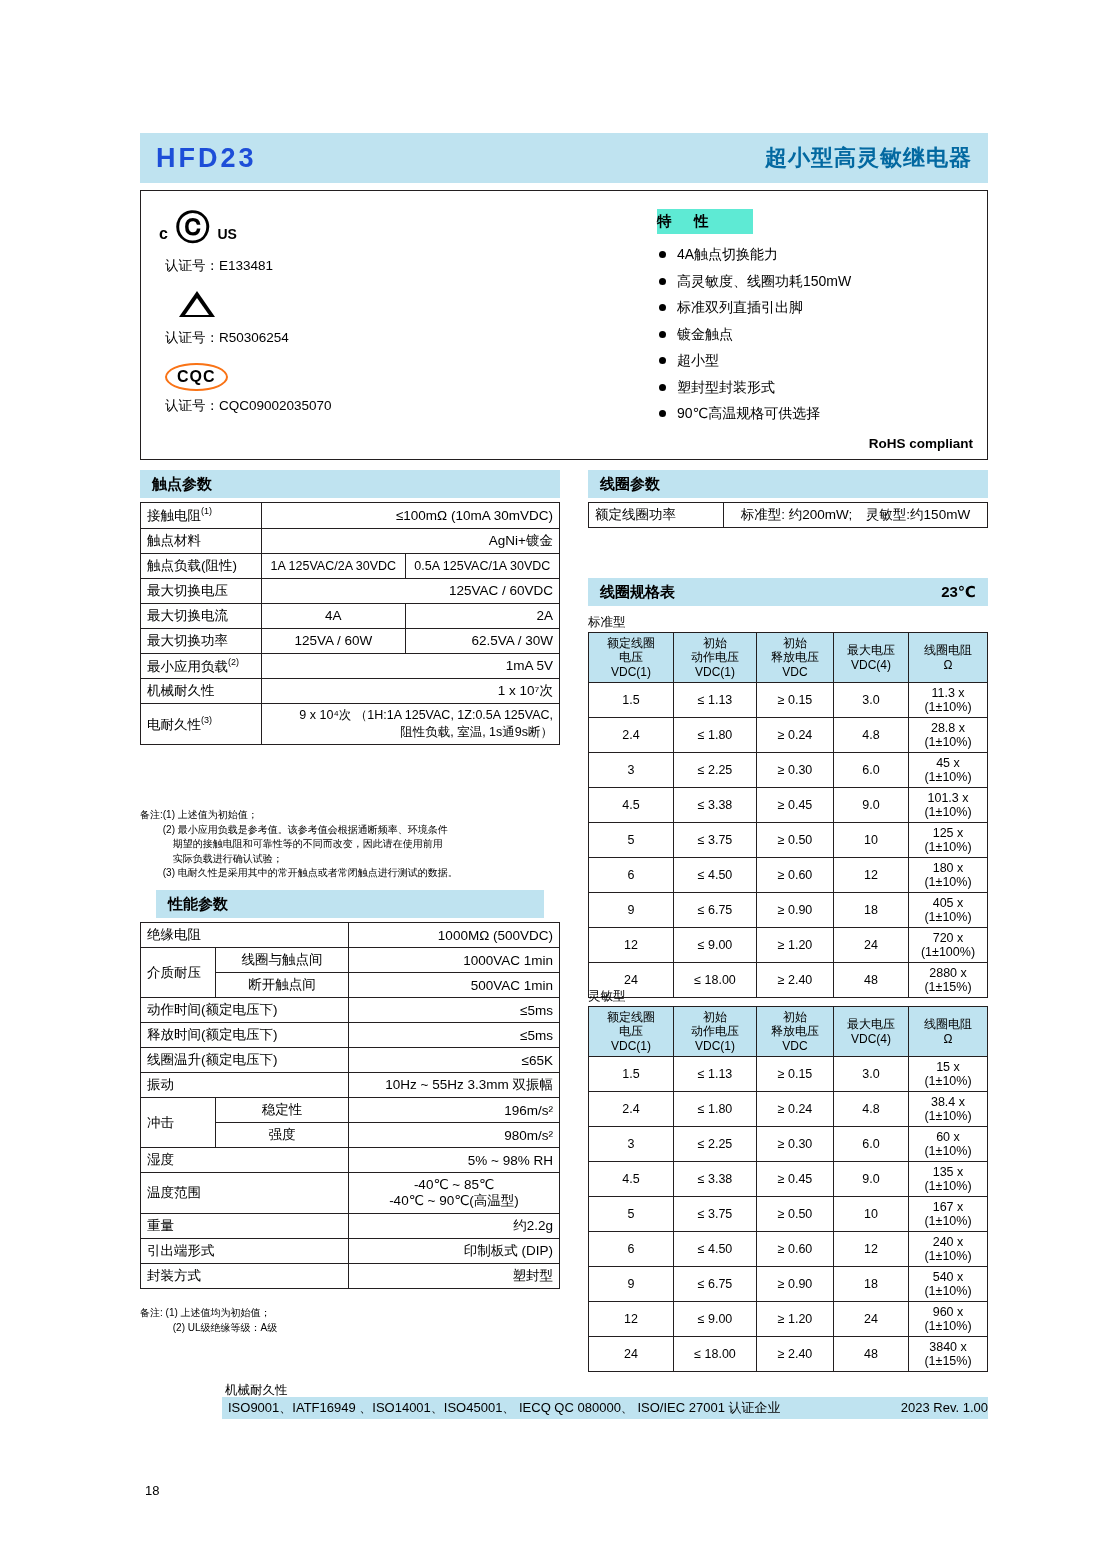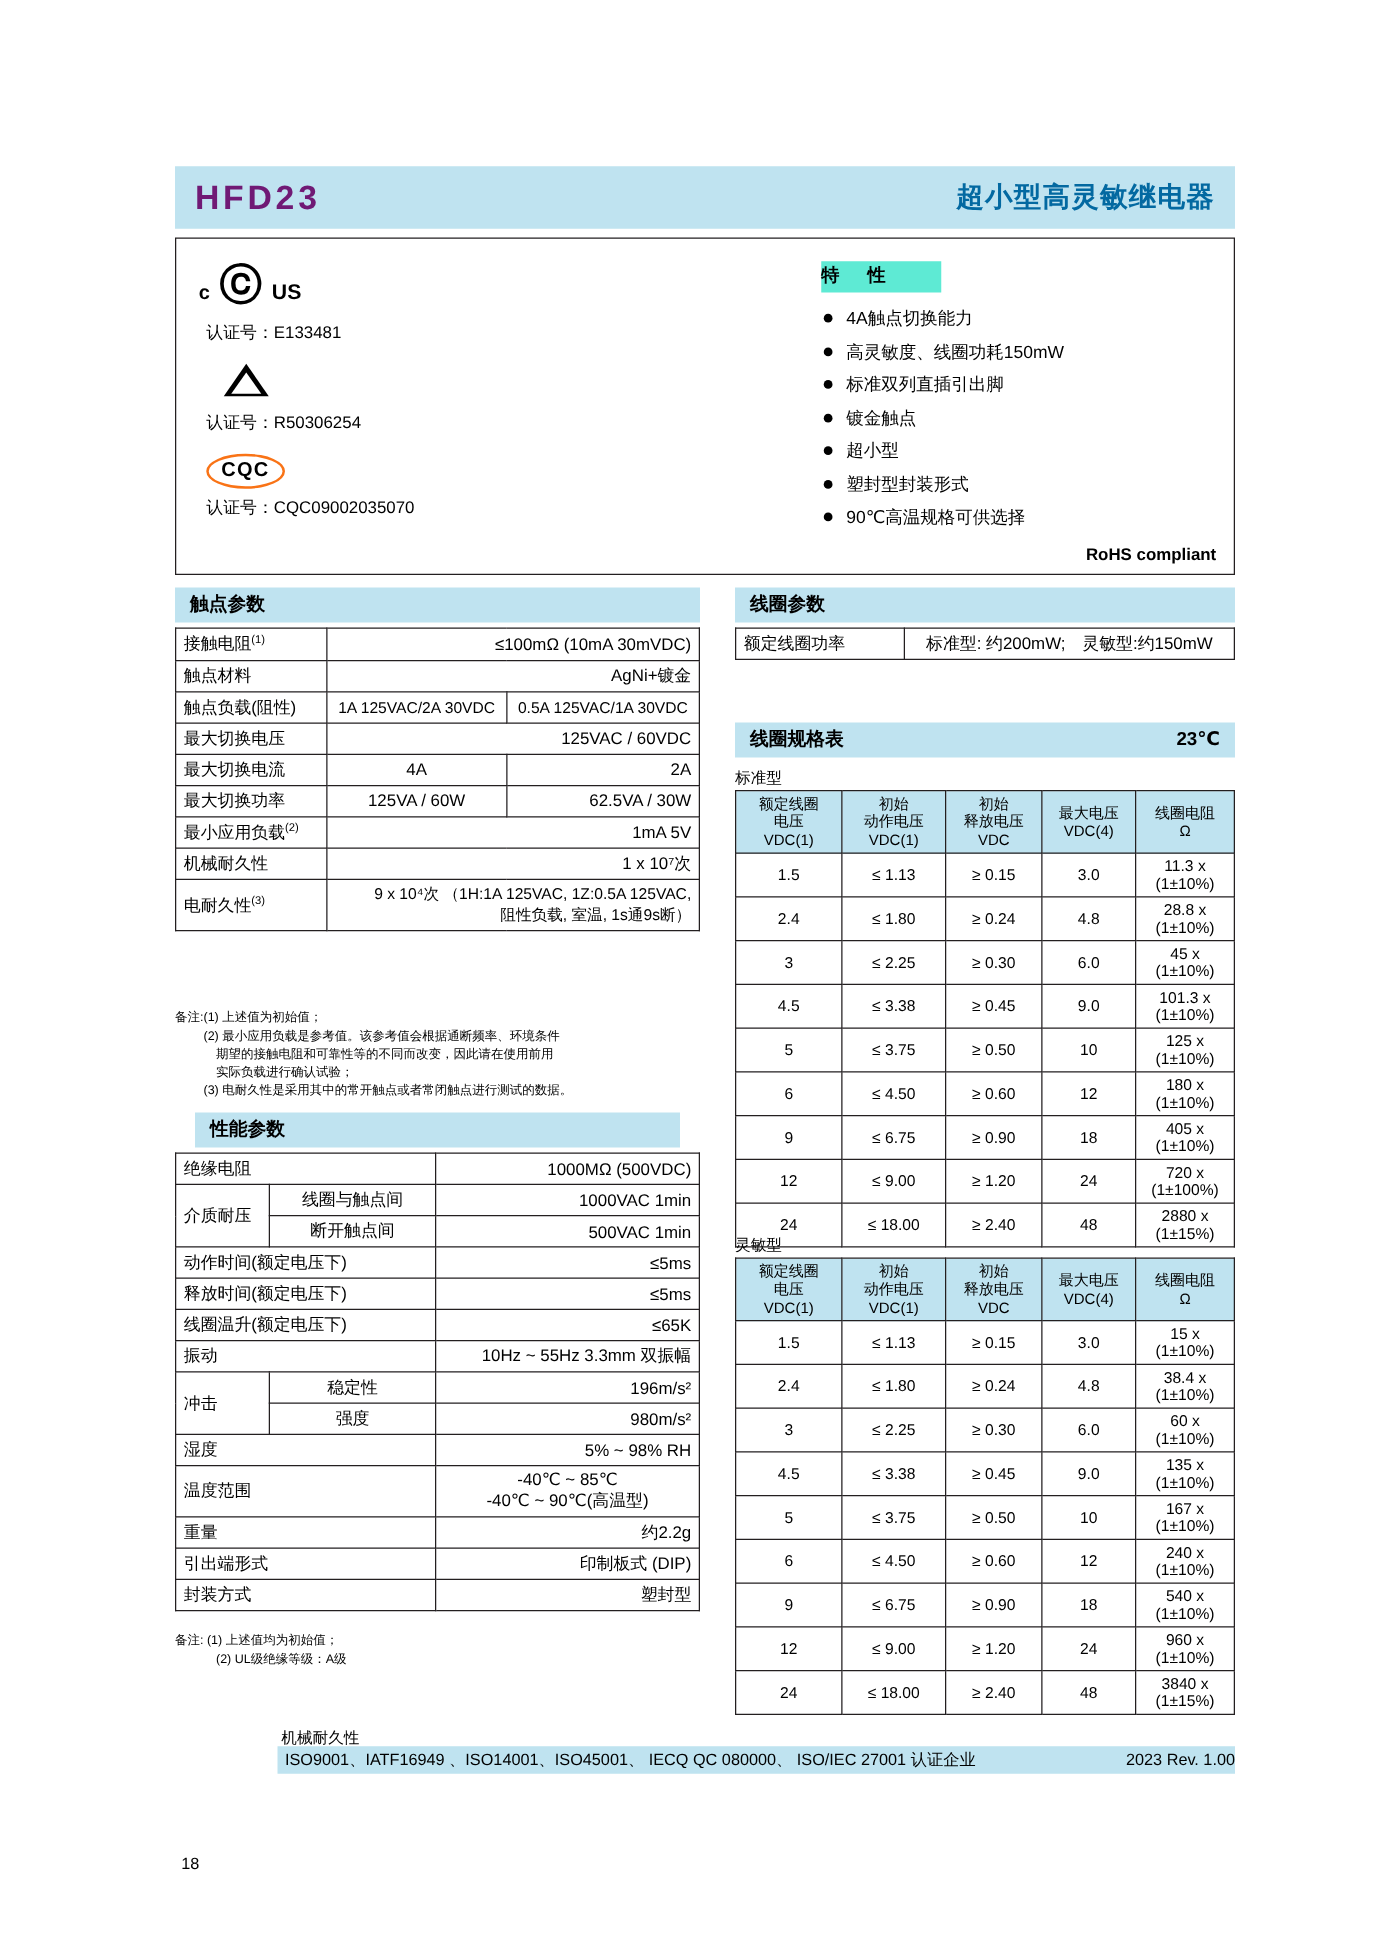"HFD23" .header .model { color: #701a75 -> #1d4ed8 }
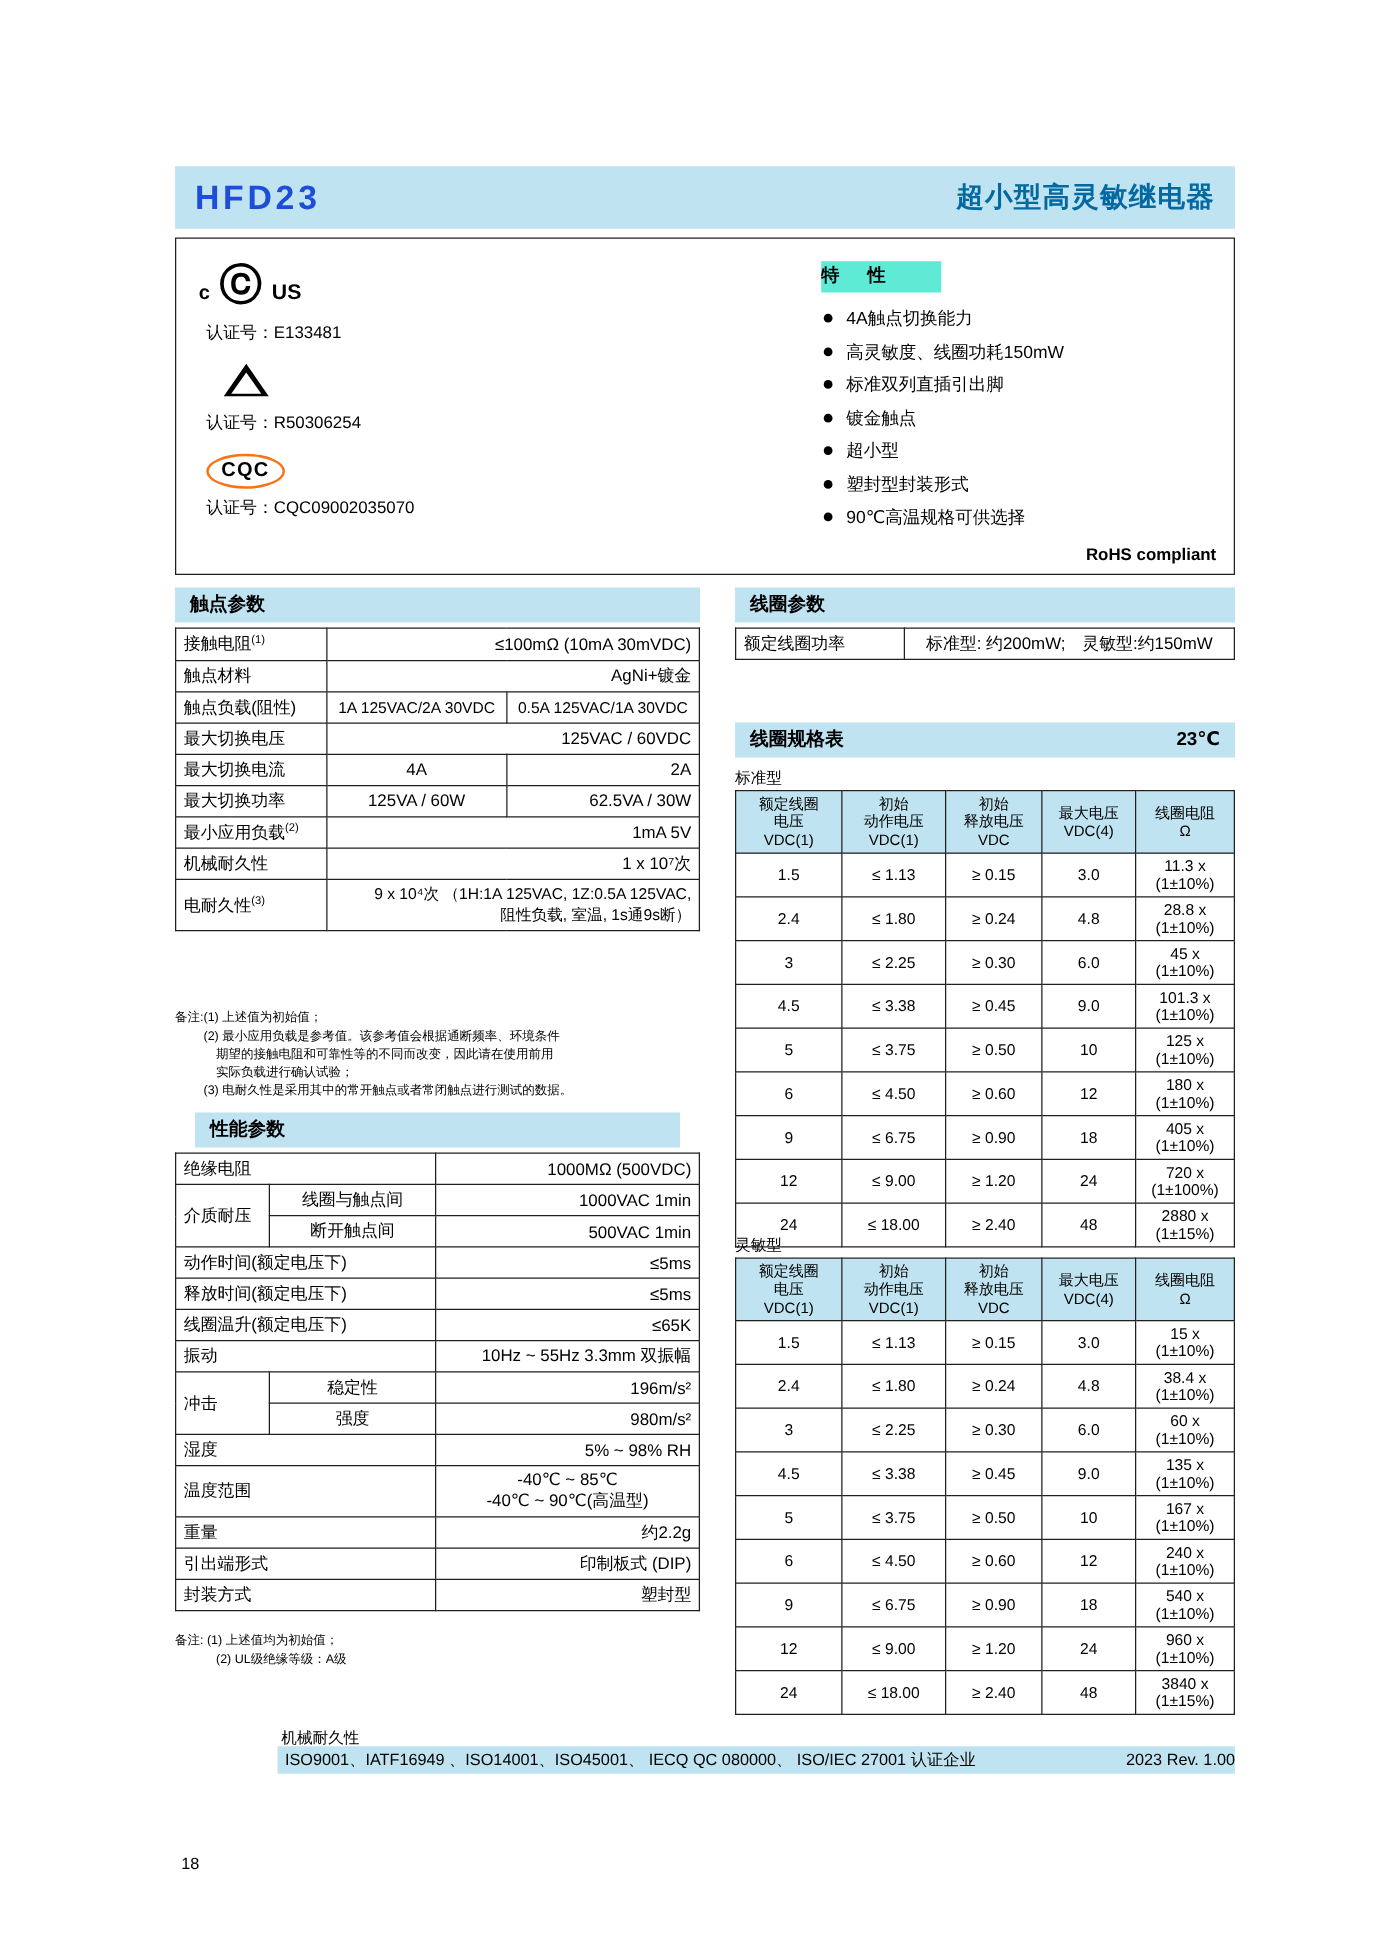"US" span { font-size: 17px -> 14px }
